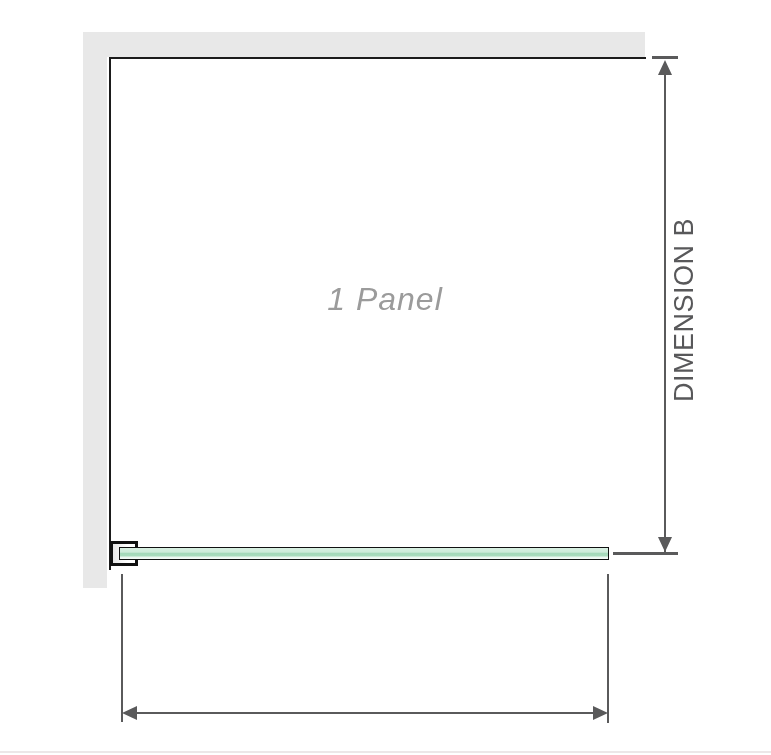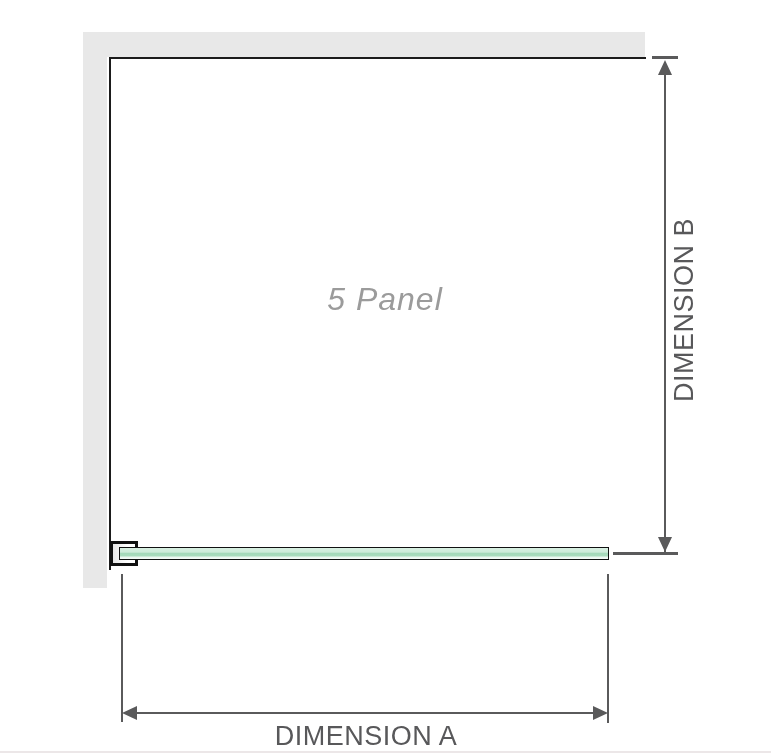"5 Panel" div.abs { text: 5 -> 1 }
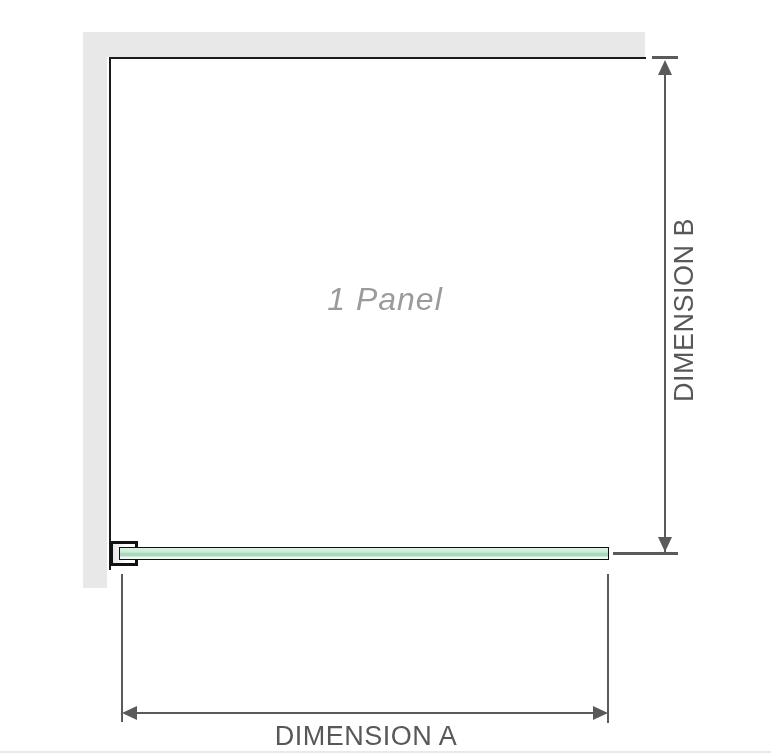"DIMENSION A" div.abs { html: <div>DIMENSION A</div> -> none }
